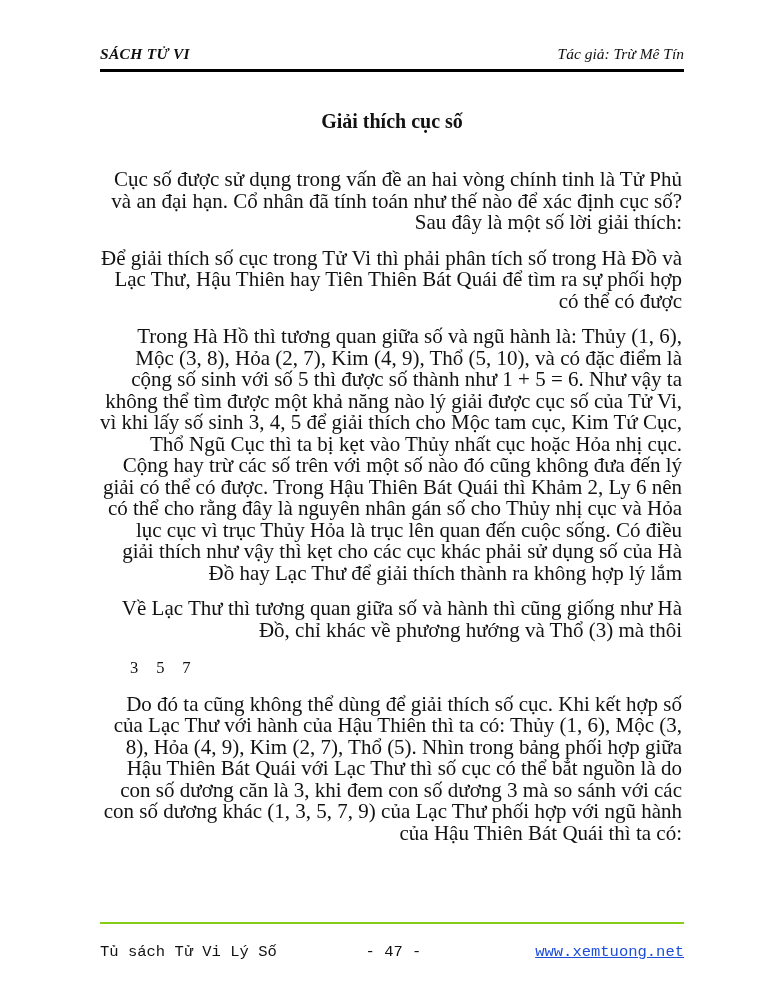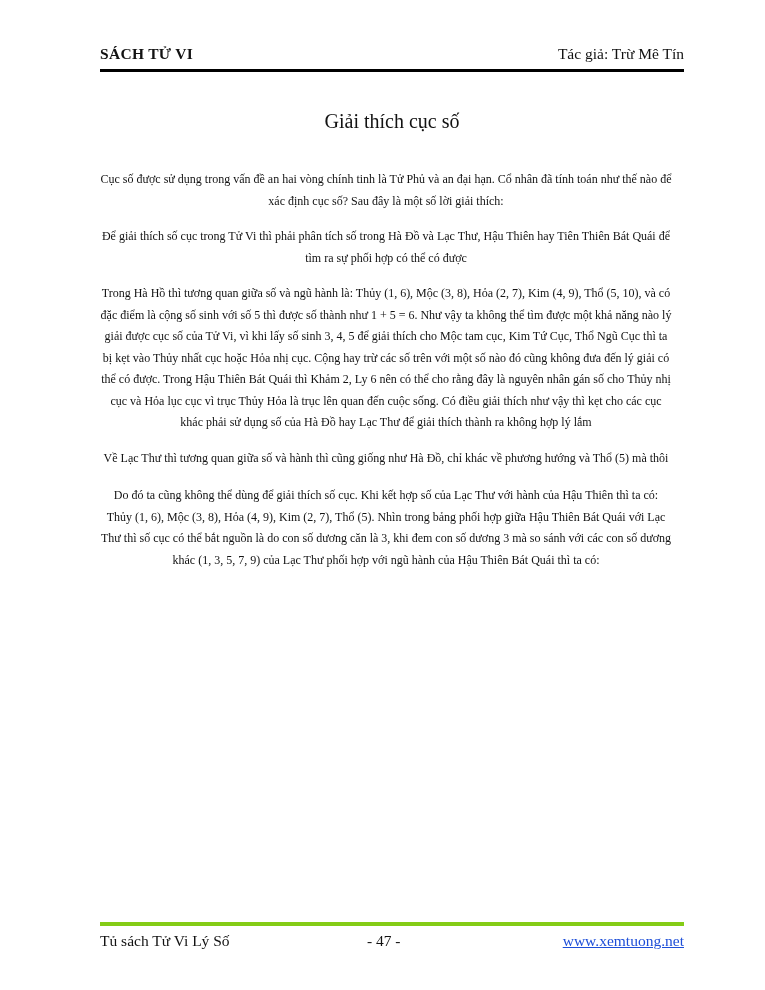"SÁCH TỬ VI" .header { font-style: none -> italic }
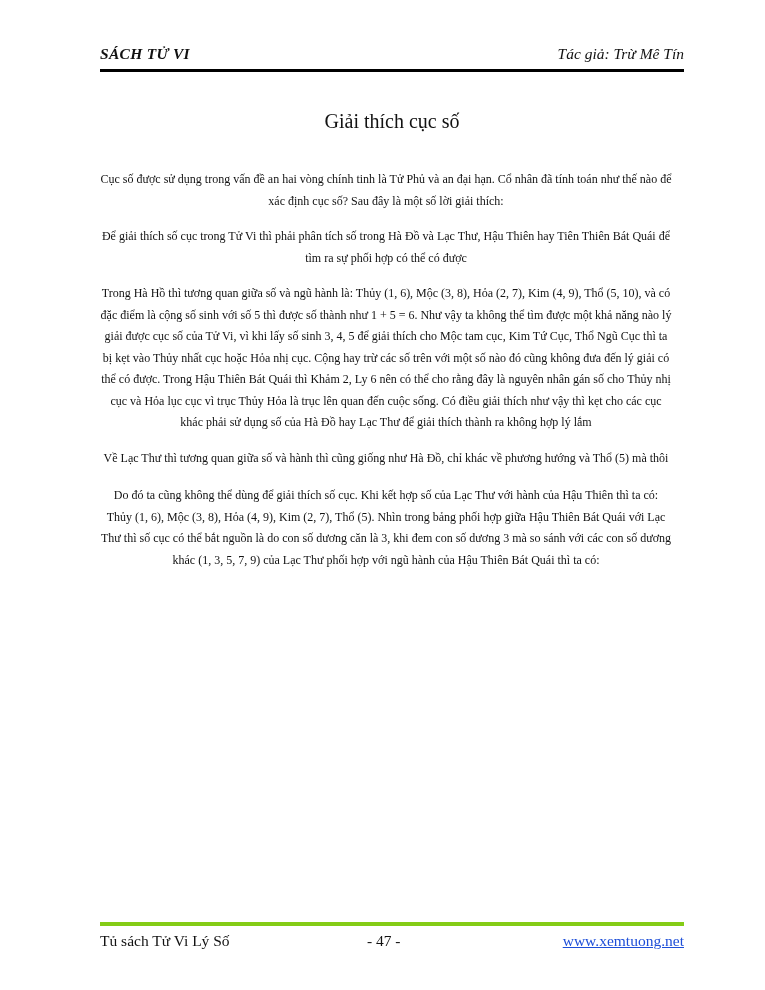"Giải thích cục số" .title { font-weight: normal -> bold }
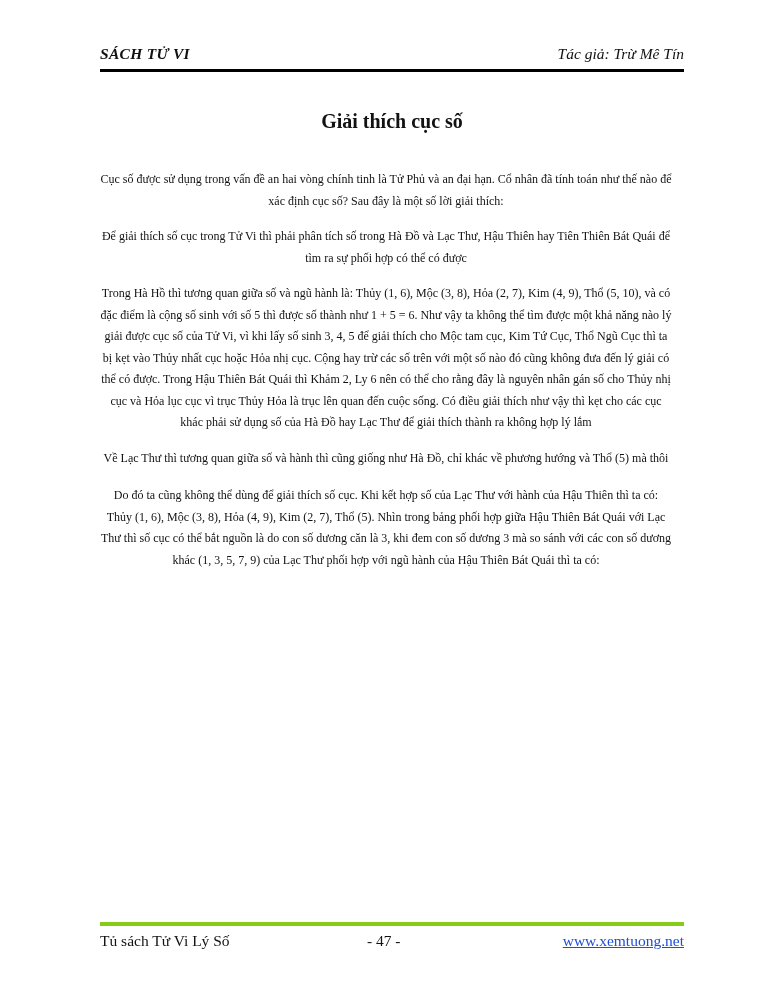"Cục số được sử dụng" .para { font-size: 12px -> 21px; margin: 0 12px 14px 0 -> 0 2px 14px 0; text-align: center -> right }
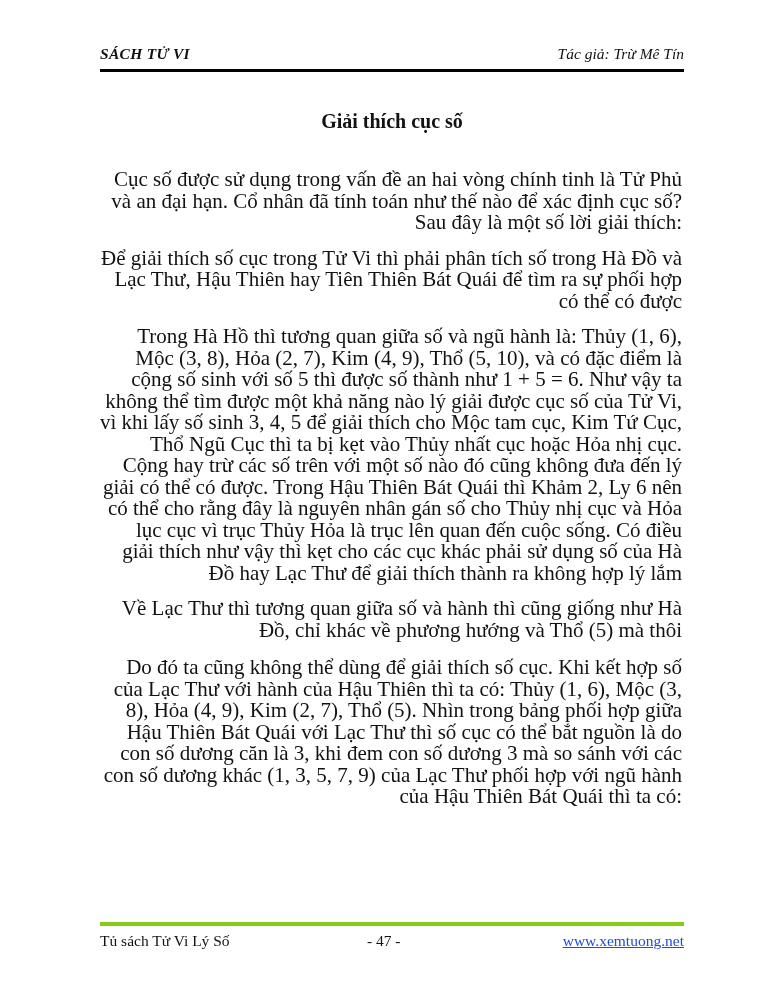"Về Lạc Thư thì tương" p.para { text: 5 -> 3 }
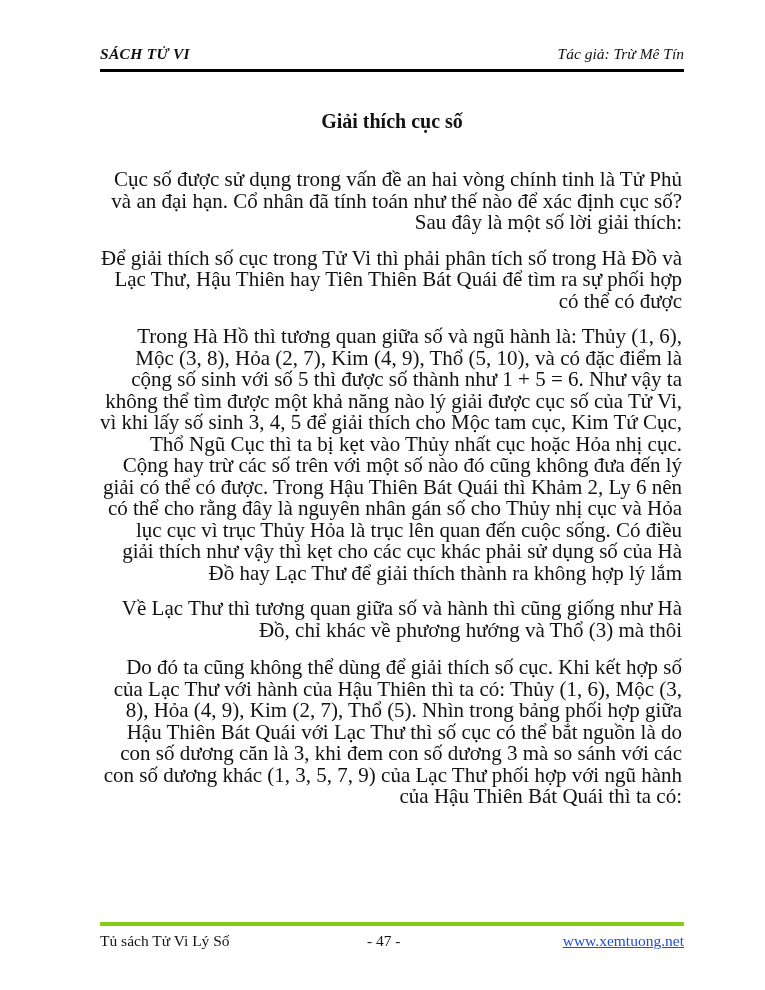"3 5 7" div.ms-row { html: none -> <div> <span>3</span> <span>5</span> <span>7</span> </div> }
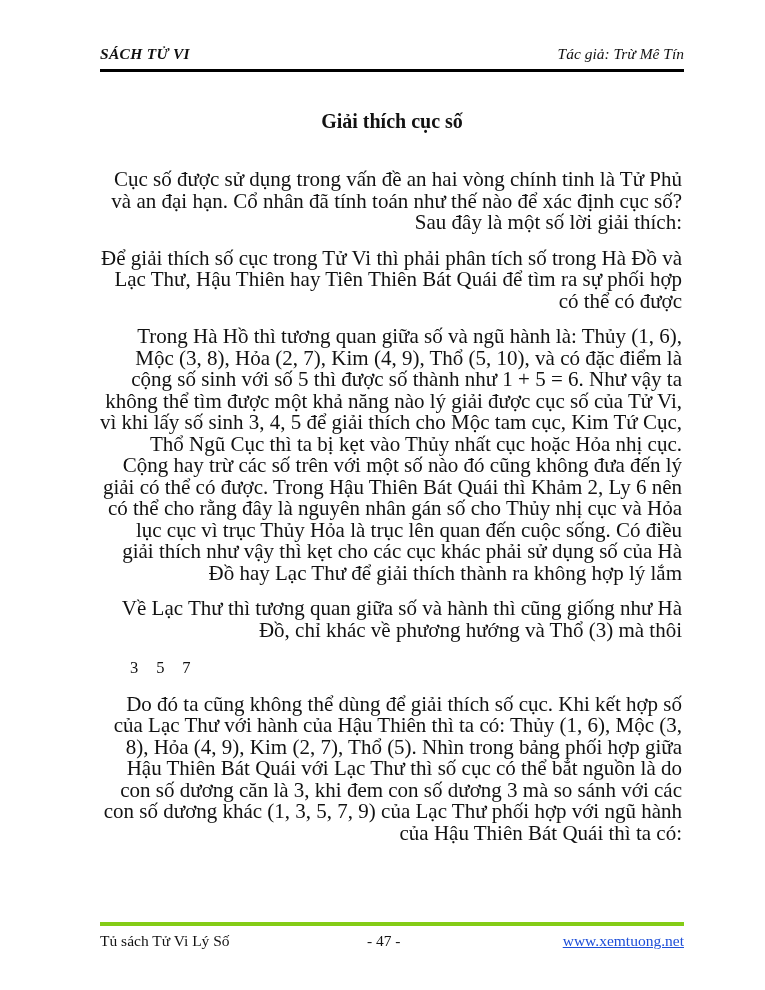"Tủ sách Tử Vi Lý" .footer { border-top: 4px solid #84cc16 -> 2px solid #84cc16; font-family: none -> Liberation Mono, monospace; padding-top: 6px -> 19px }
